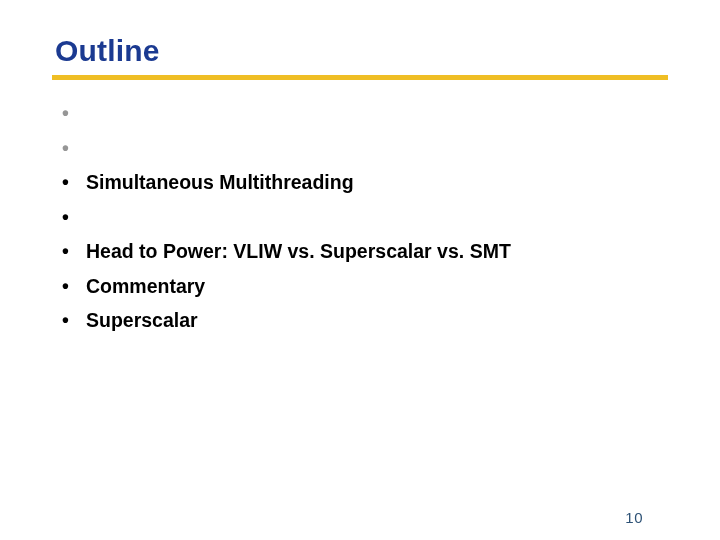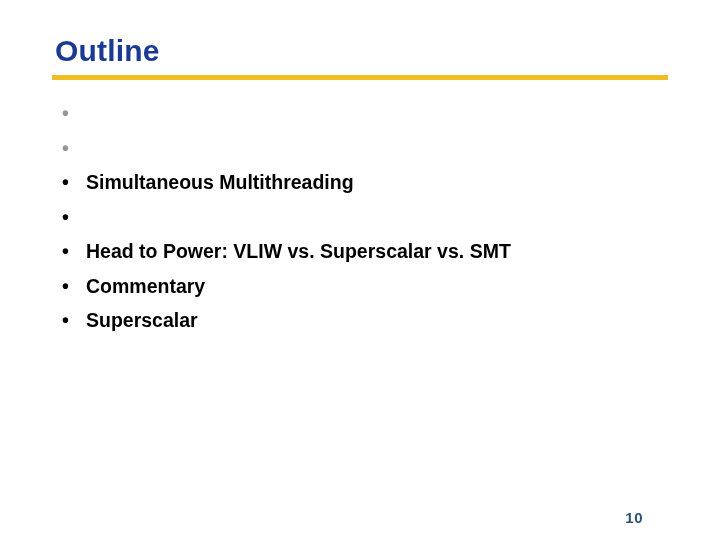"10" #page-number { font-weight: bold -> normal }
